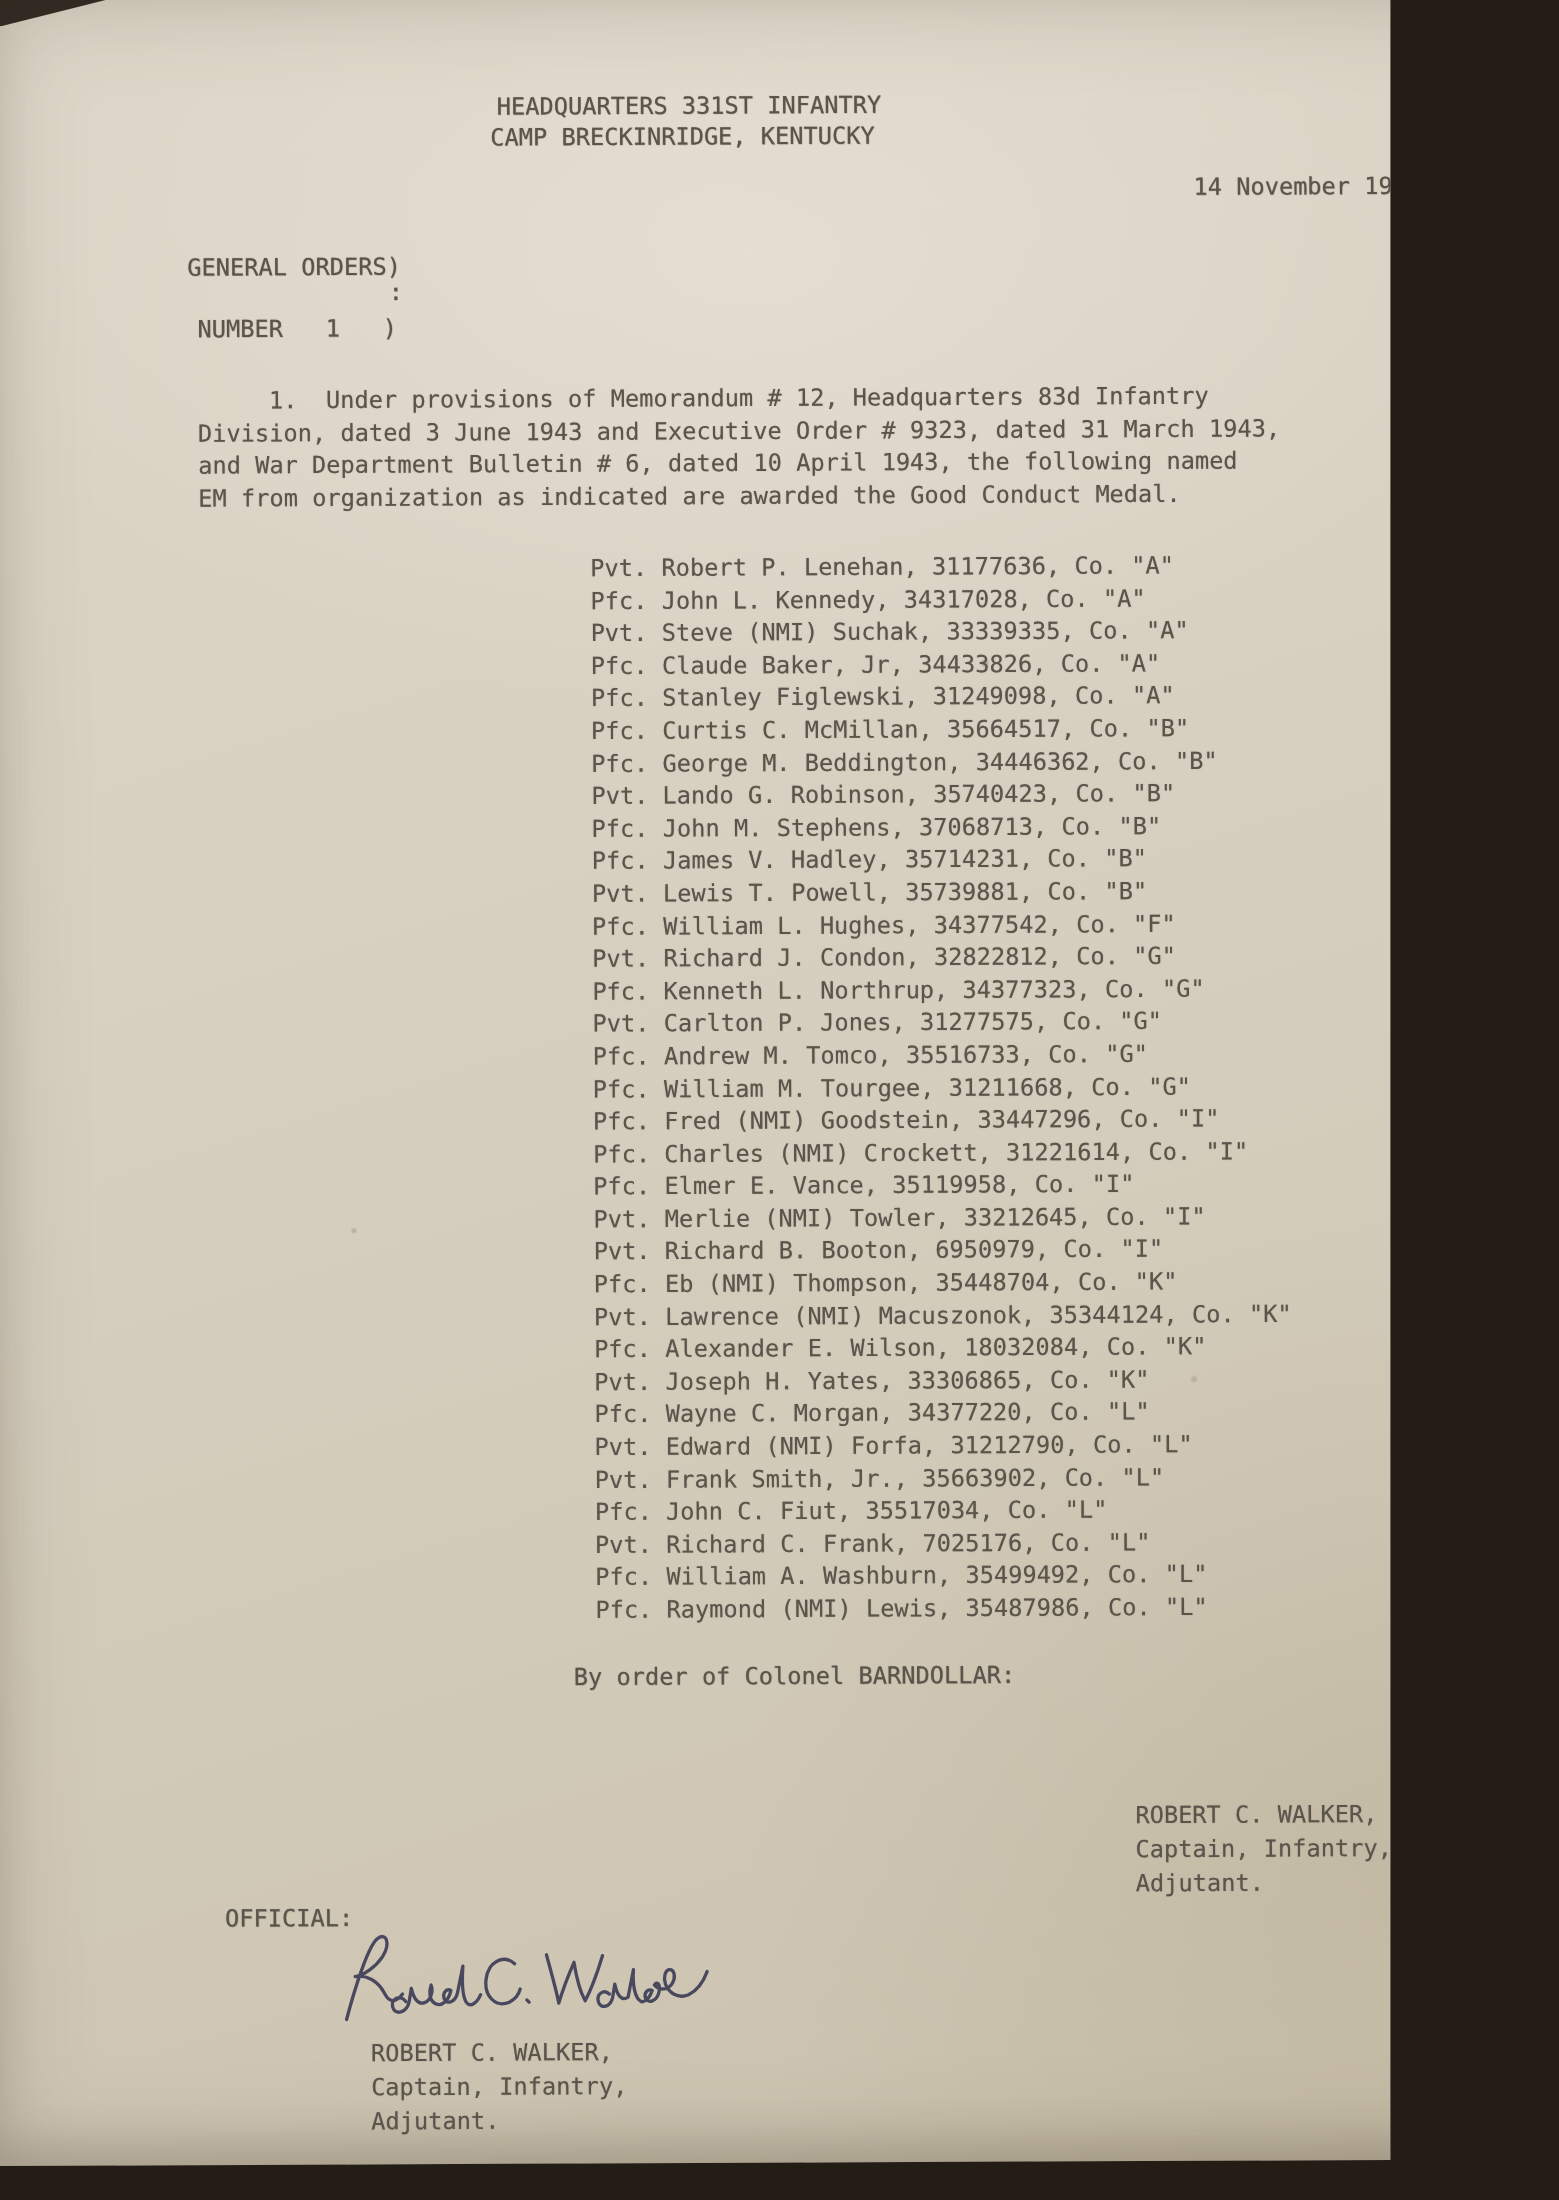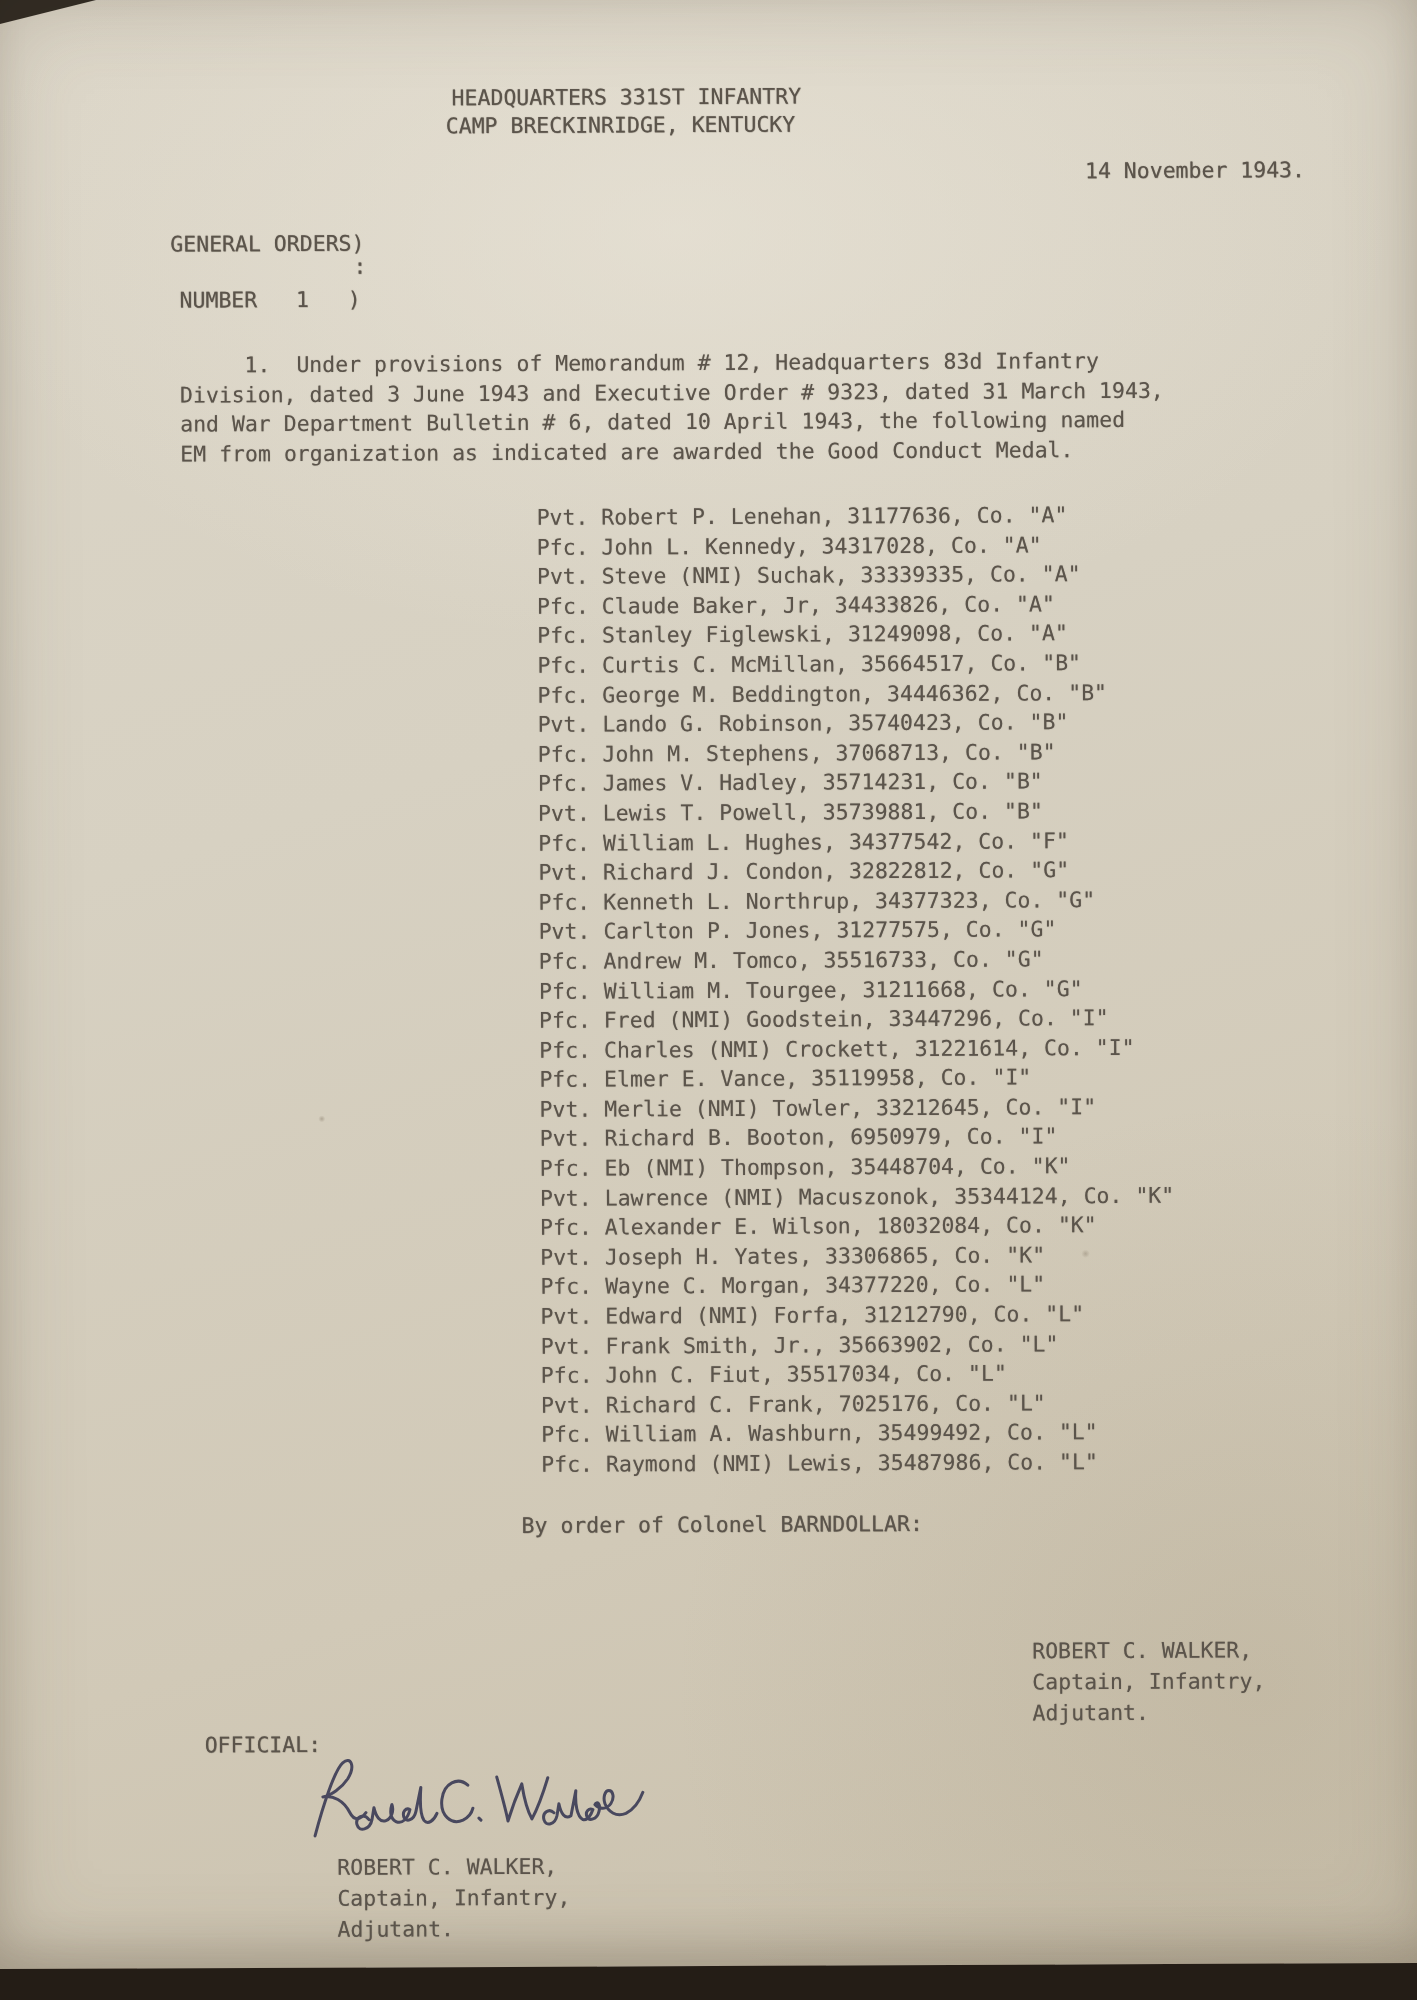"HEADQUARTERS 331ST INFANTRY" .scene { width: 1417px -> 1264px }
